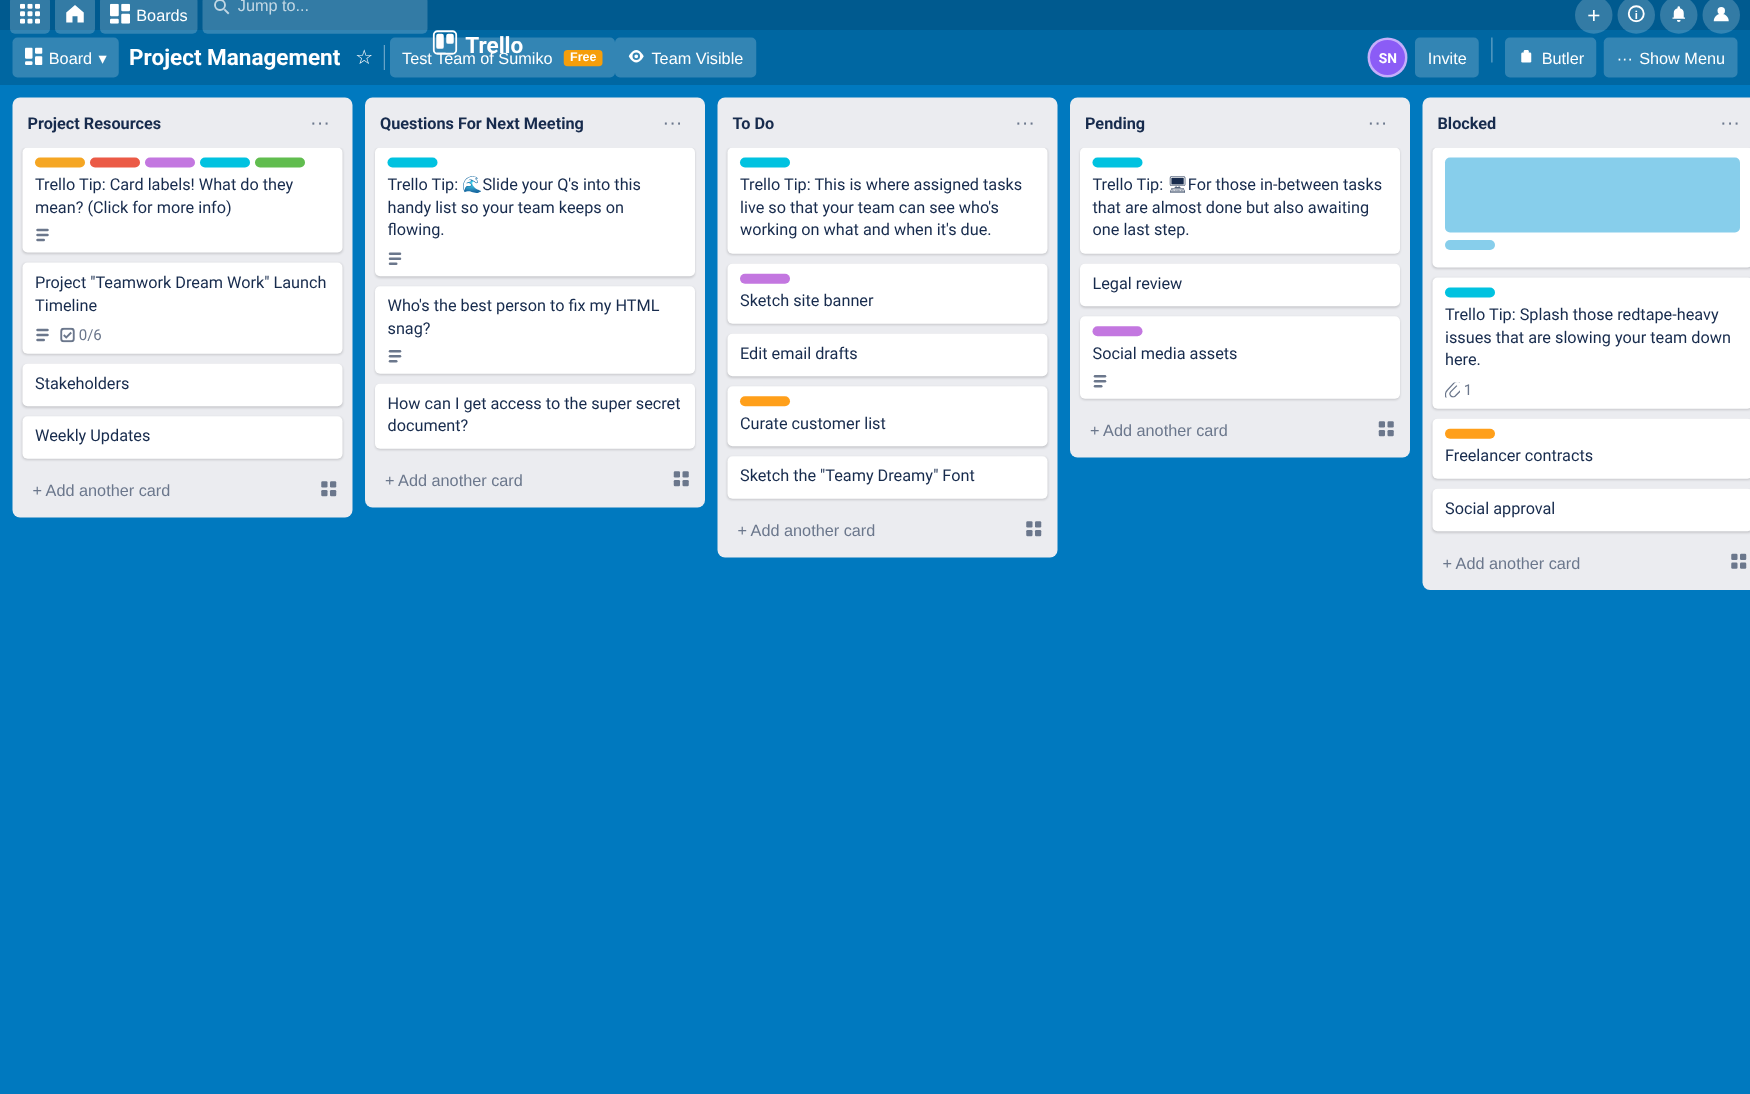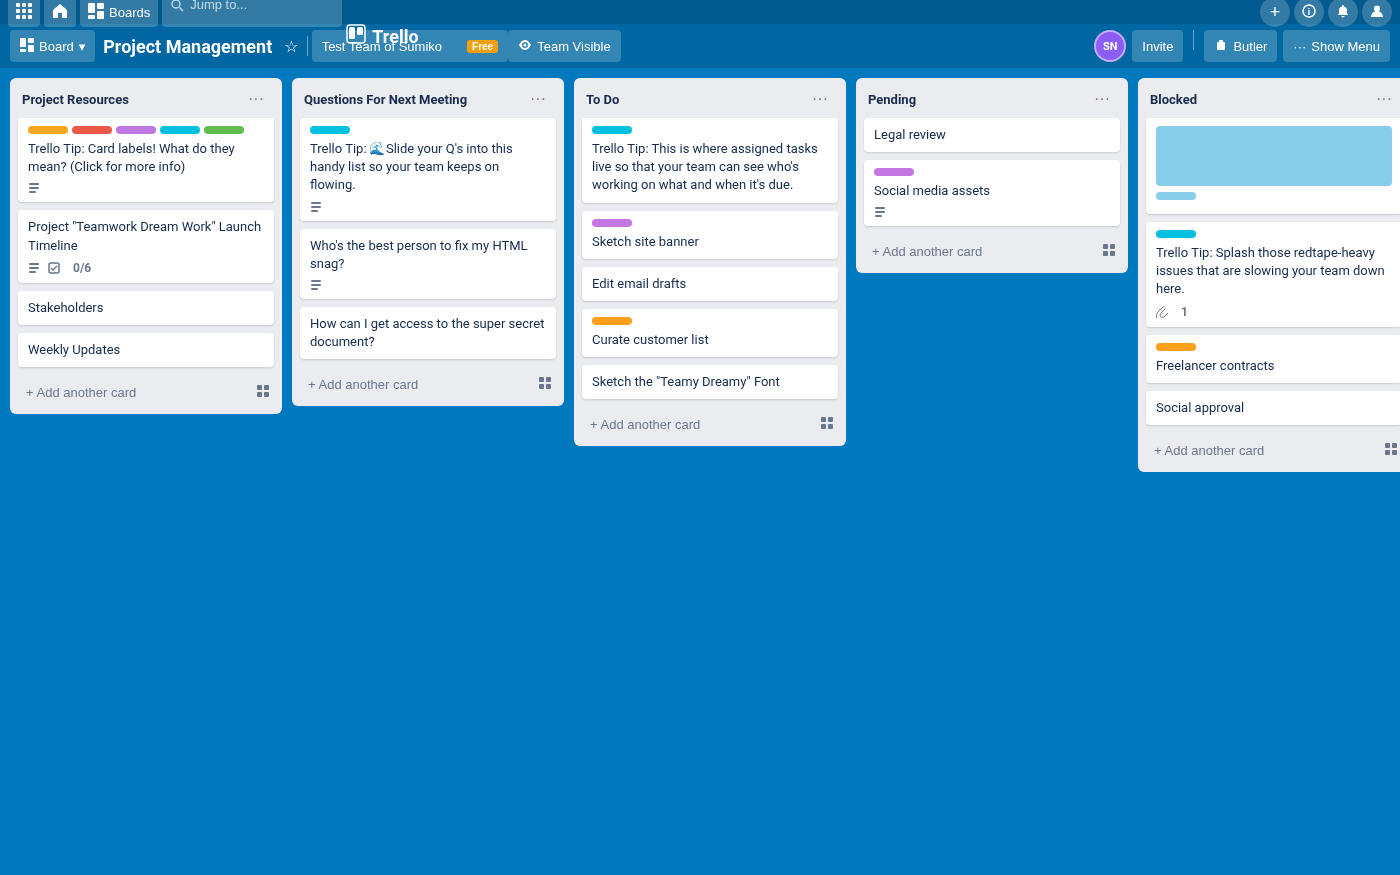"Free" .free-badge { margin-left: 20px -> 4px }
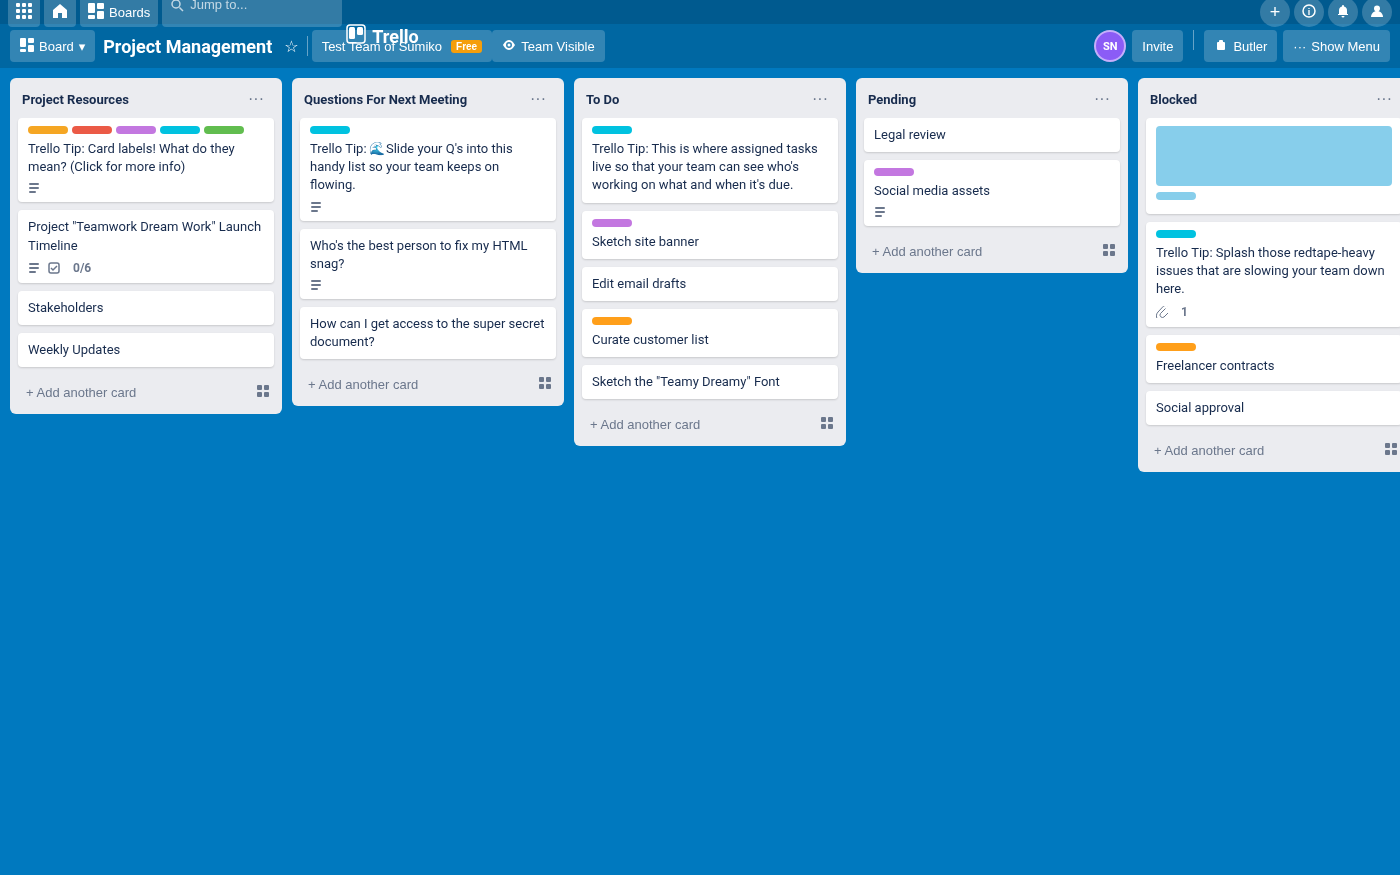"Trello Tip: 🖥For those in-between" div.card { html: none -> <div> <div> <span></span> </div> <div>Trello Tip: 🖥For those in-between tasks that are almost done but also awaiting one last step.</div> </div> }
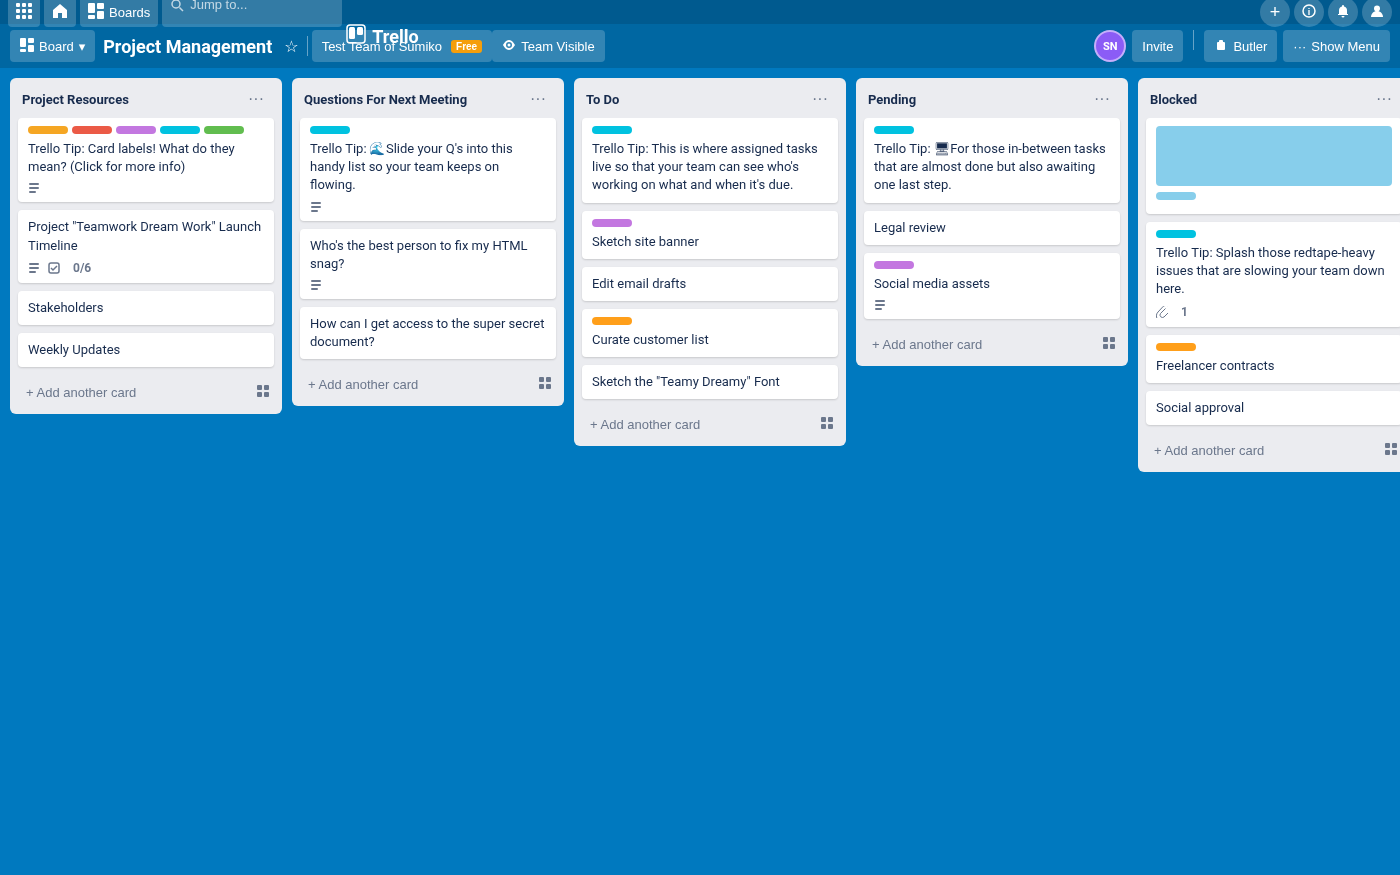"0/6" .card-badge { font-weight: bold -> none; gap: 13px -> 3px }
